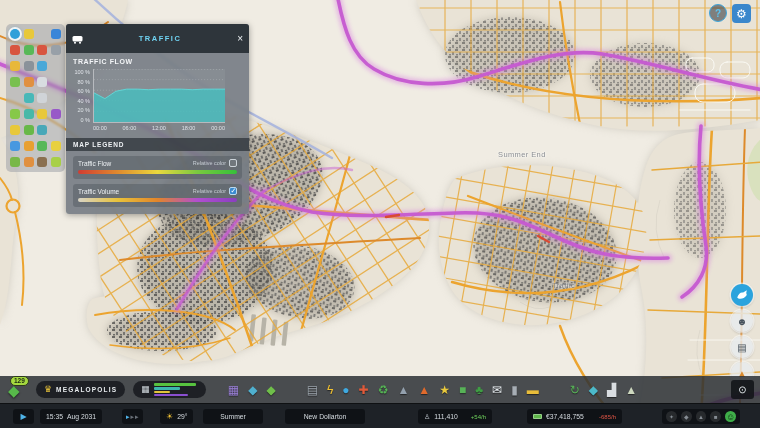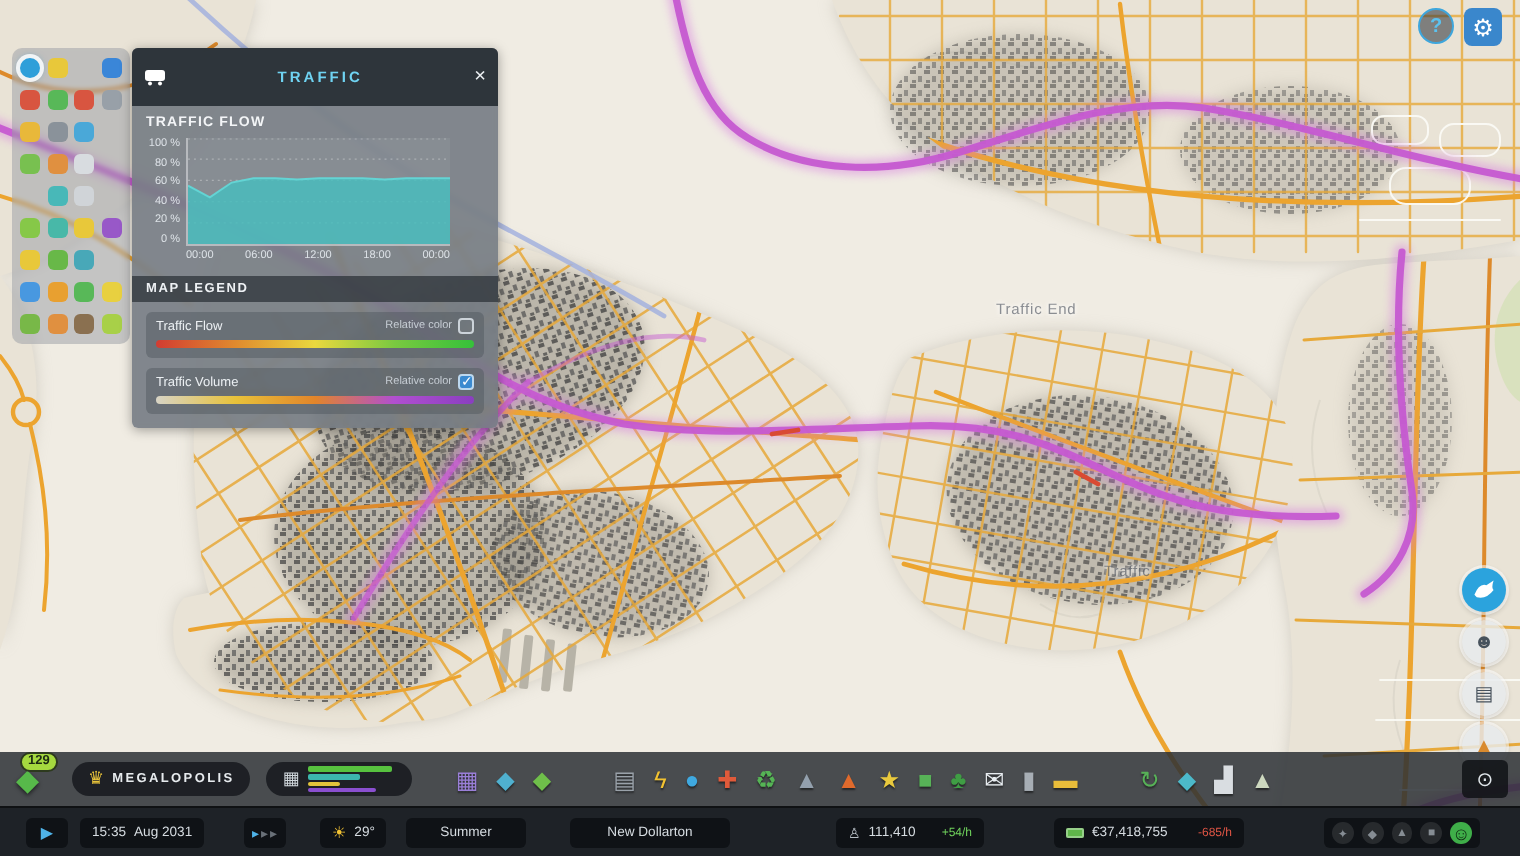"Traffic End" span.map-label { text: Traffic -> Summer }
